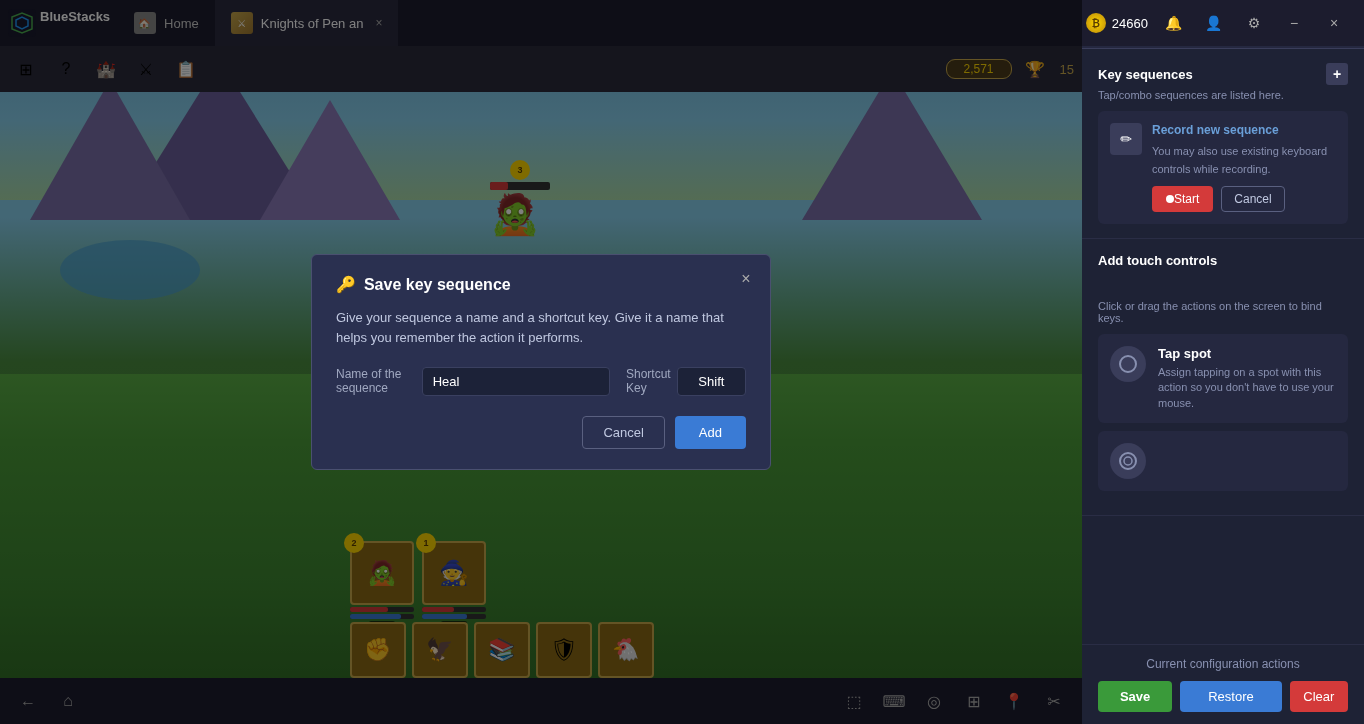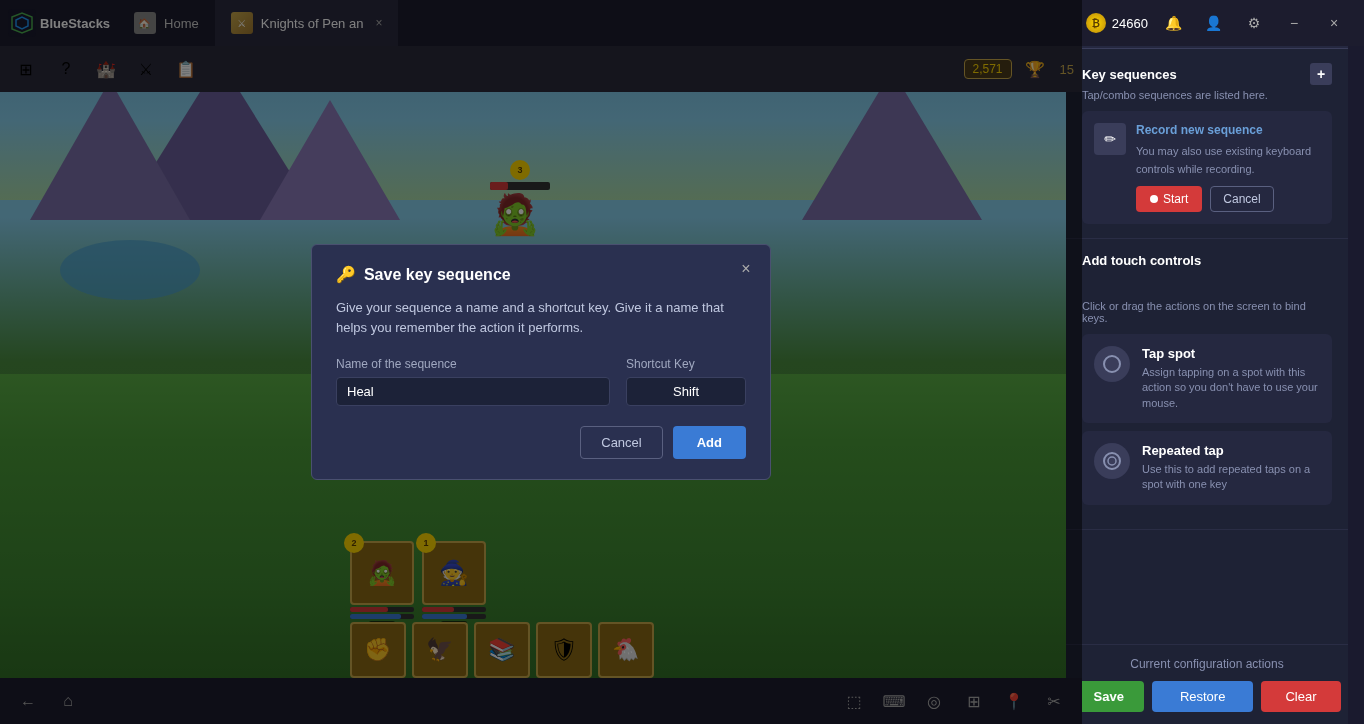"BlueStacks" div { align-items: center -> none }
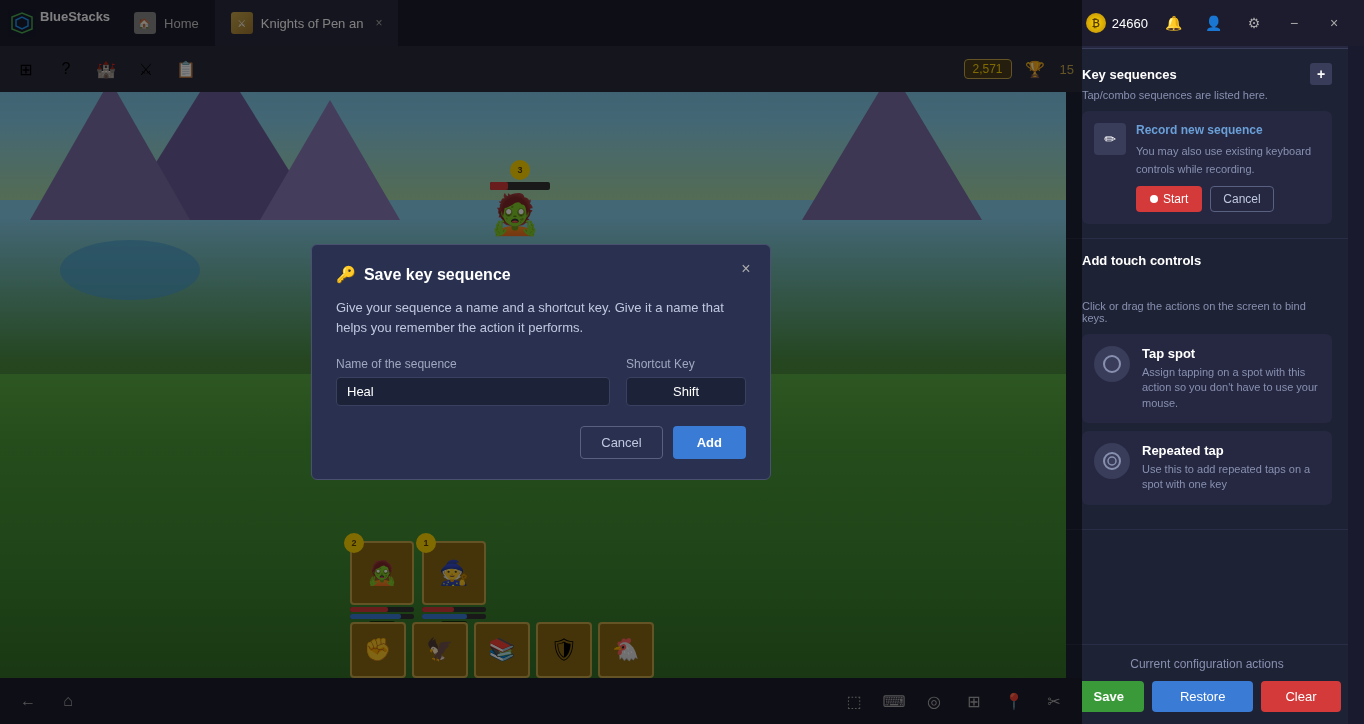"2,571" .score-box { border-radius: 4px -> 9px; padding: 2px 8px -> 2px 17px }
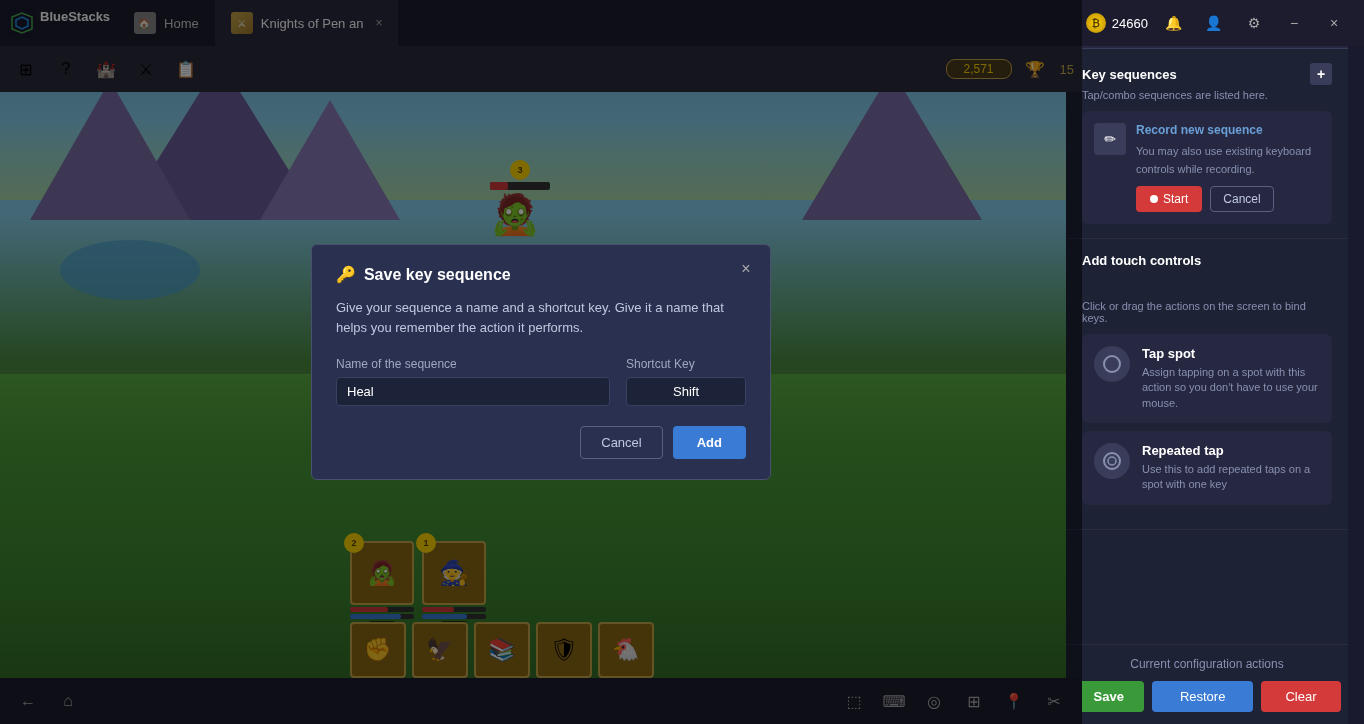"Key sequences" #right-panel { right: 16px -> 0 }
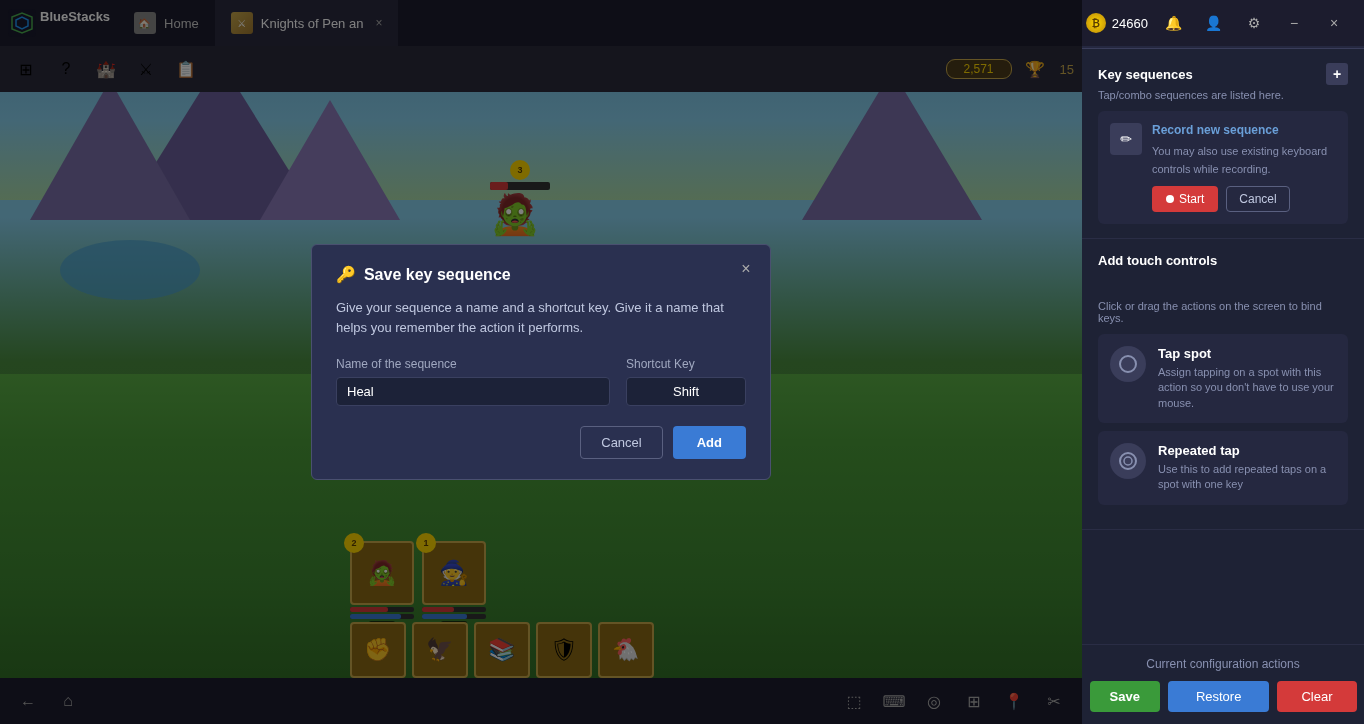"Start" .btn-start { gap: 5px -> none }
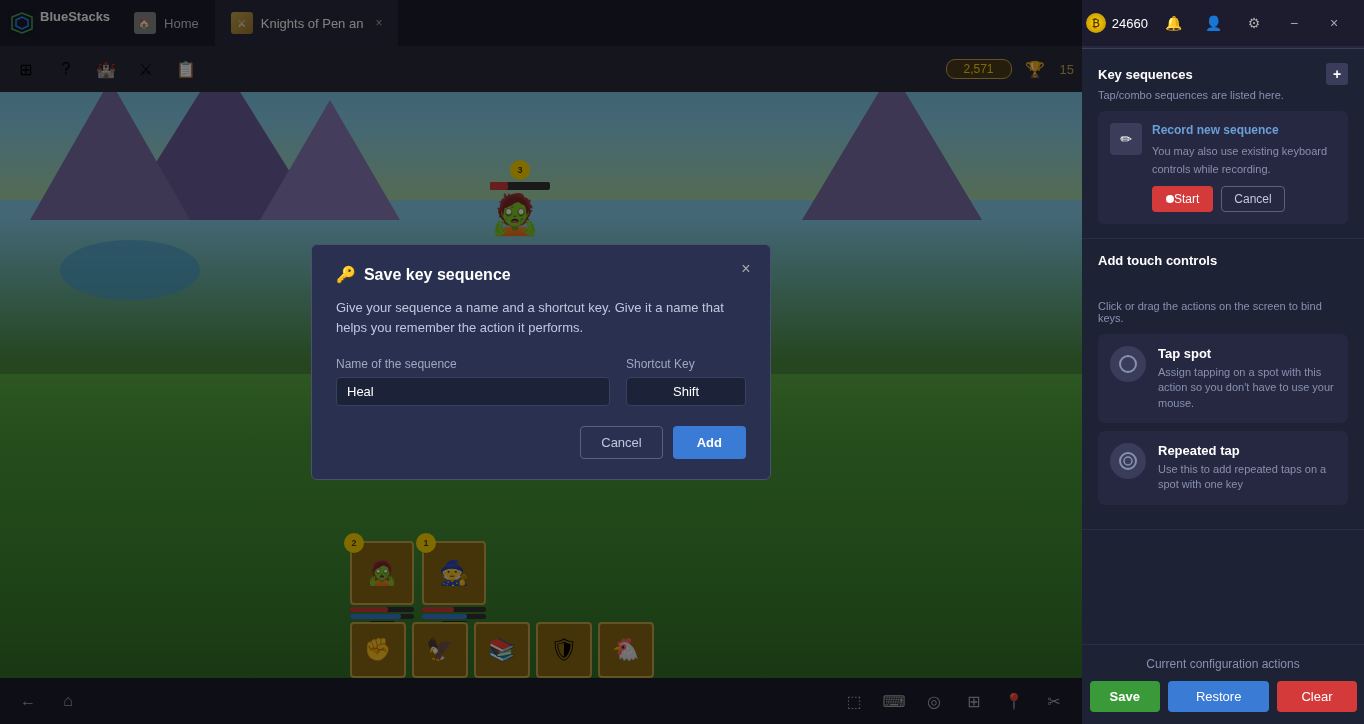"Name of the sequence" .field-group { flex-direction: column -> row }
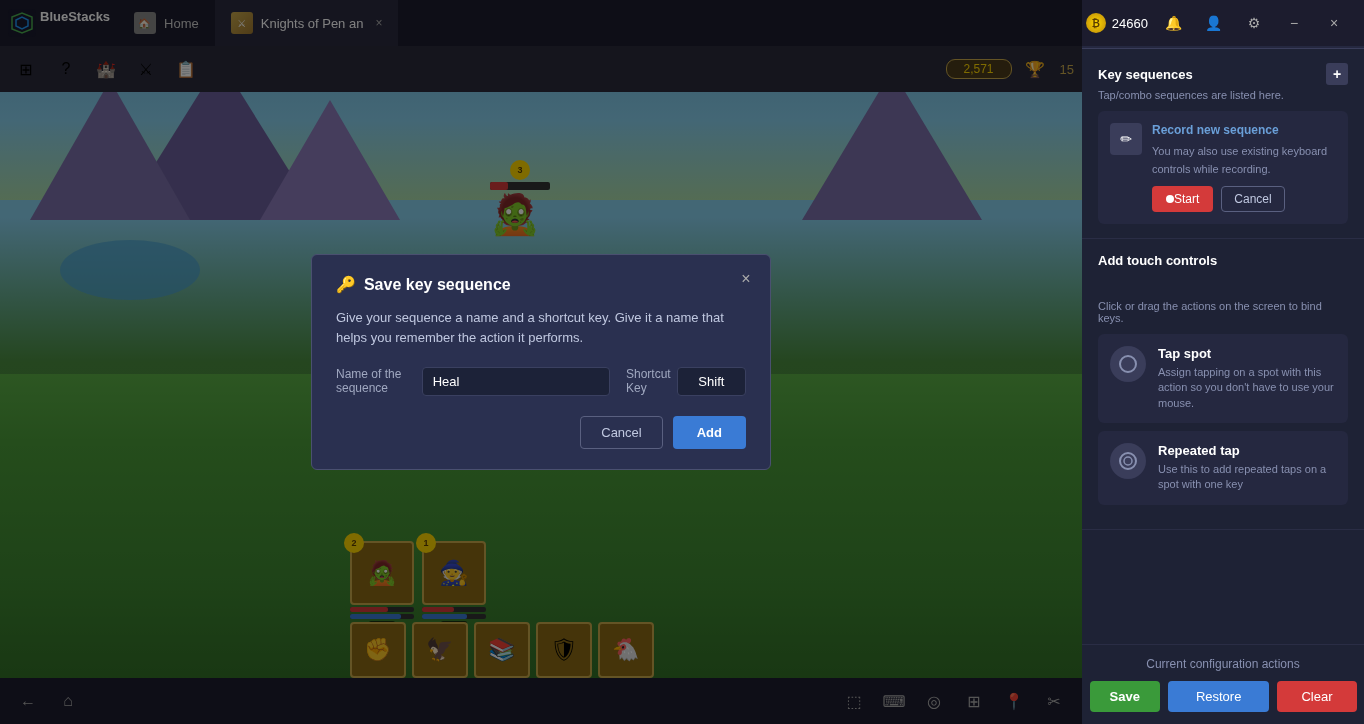"Add" .btn-add { font-weight: bold -> normal }
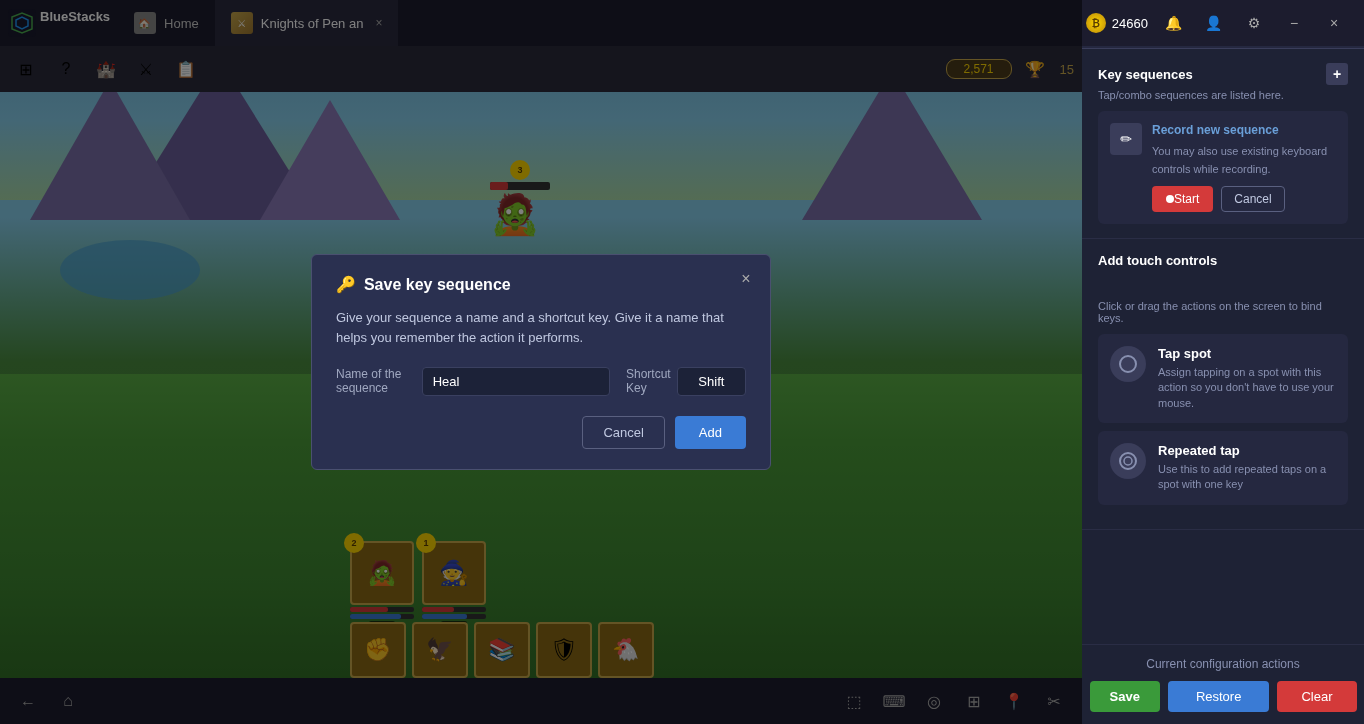"Repeated tap" div.control-info { html: <div> <div>Repeated tap</div> <div>Use this to add repeated taps on a spot with one key</div> </div> -> none }
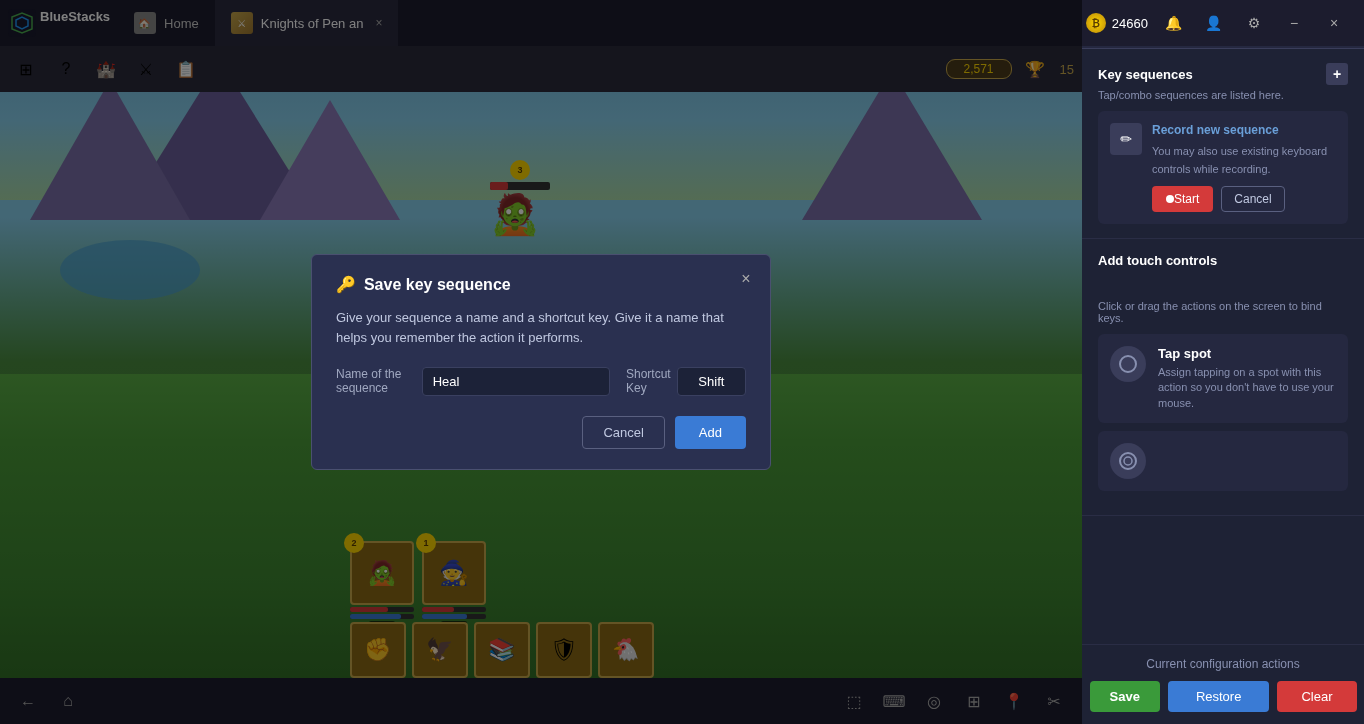"Clear" .btn-clear { padding: 8px 24px -> 8px 12px }
